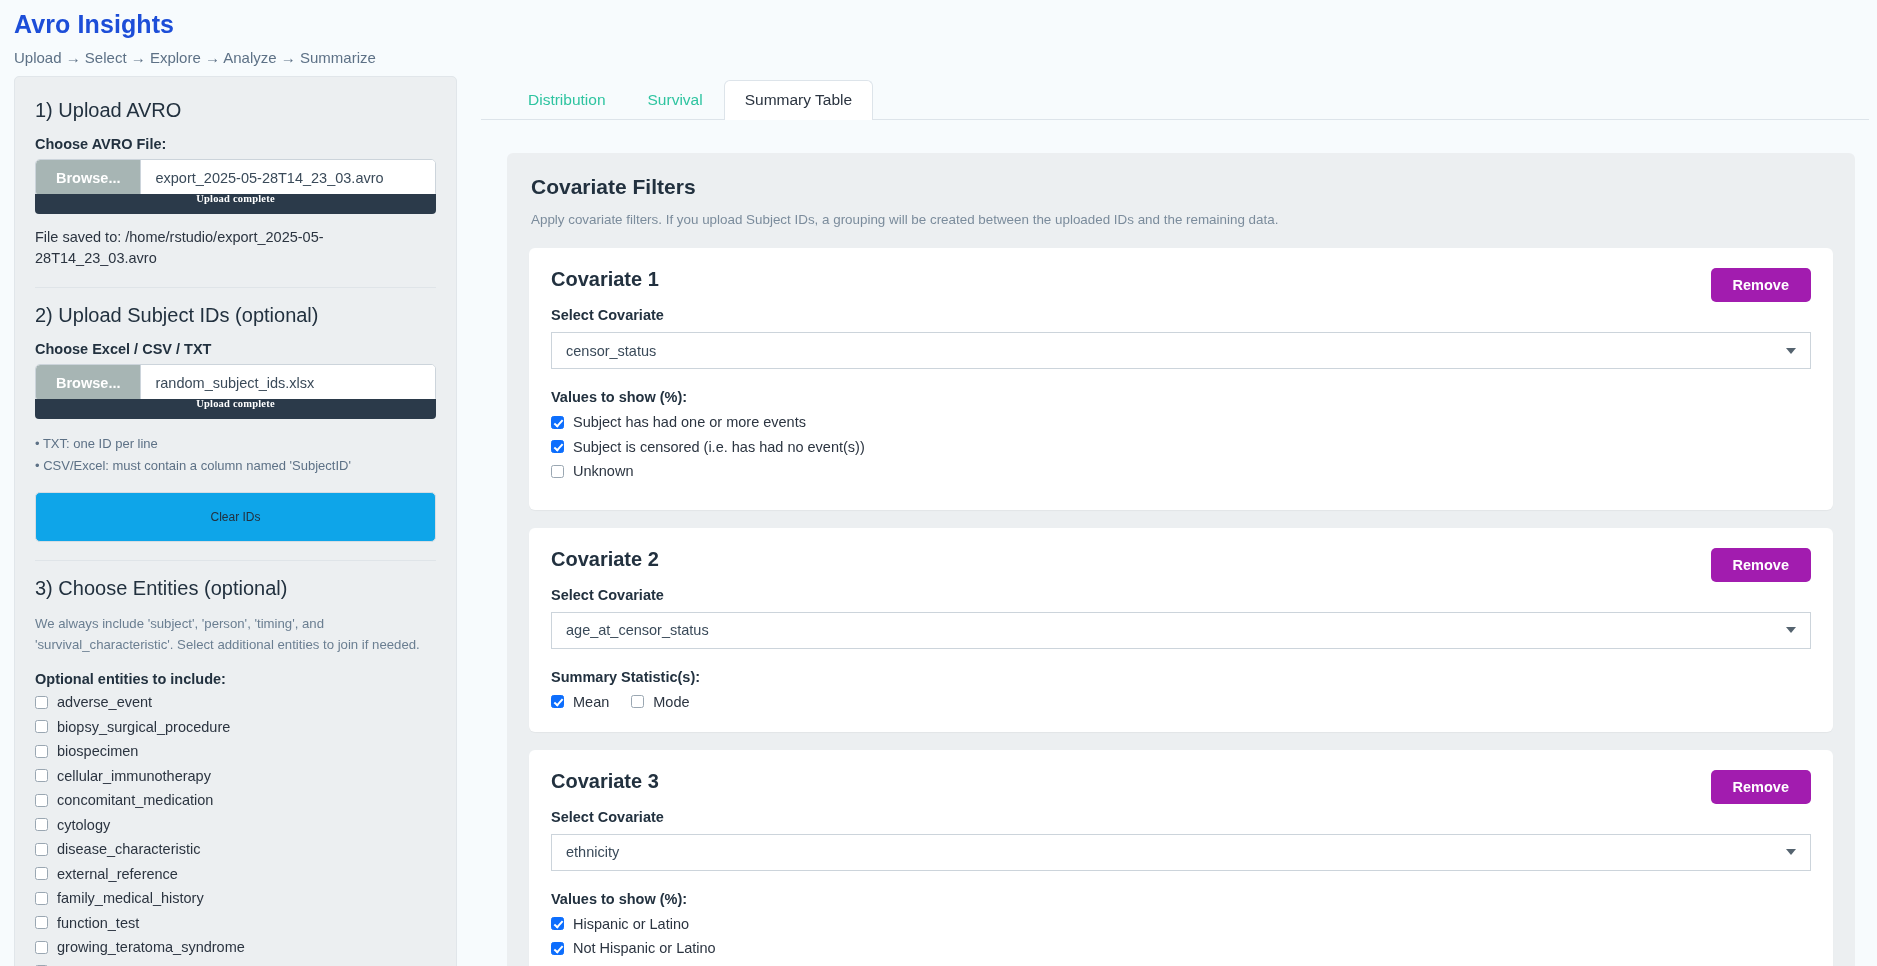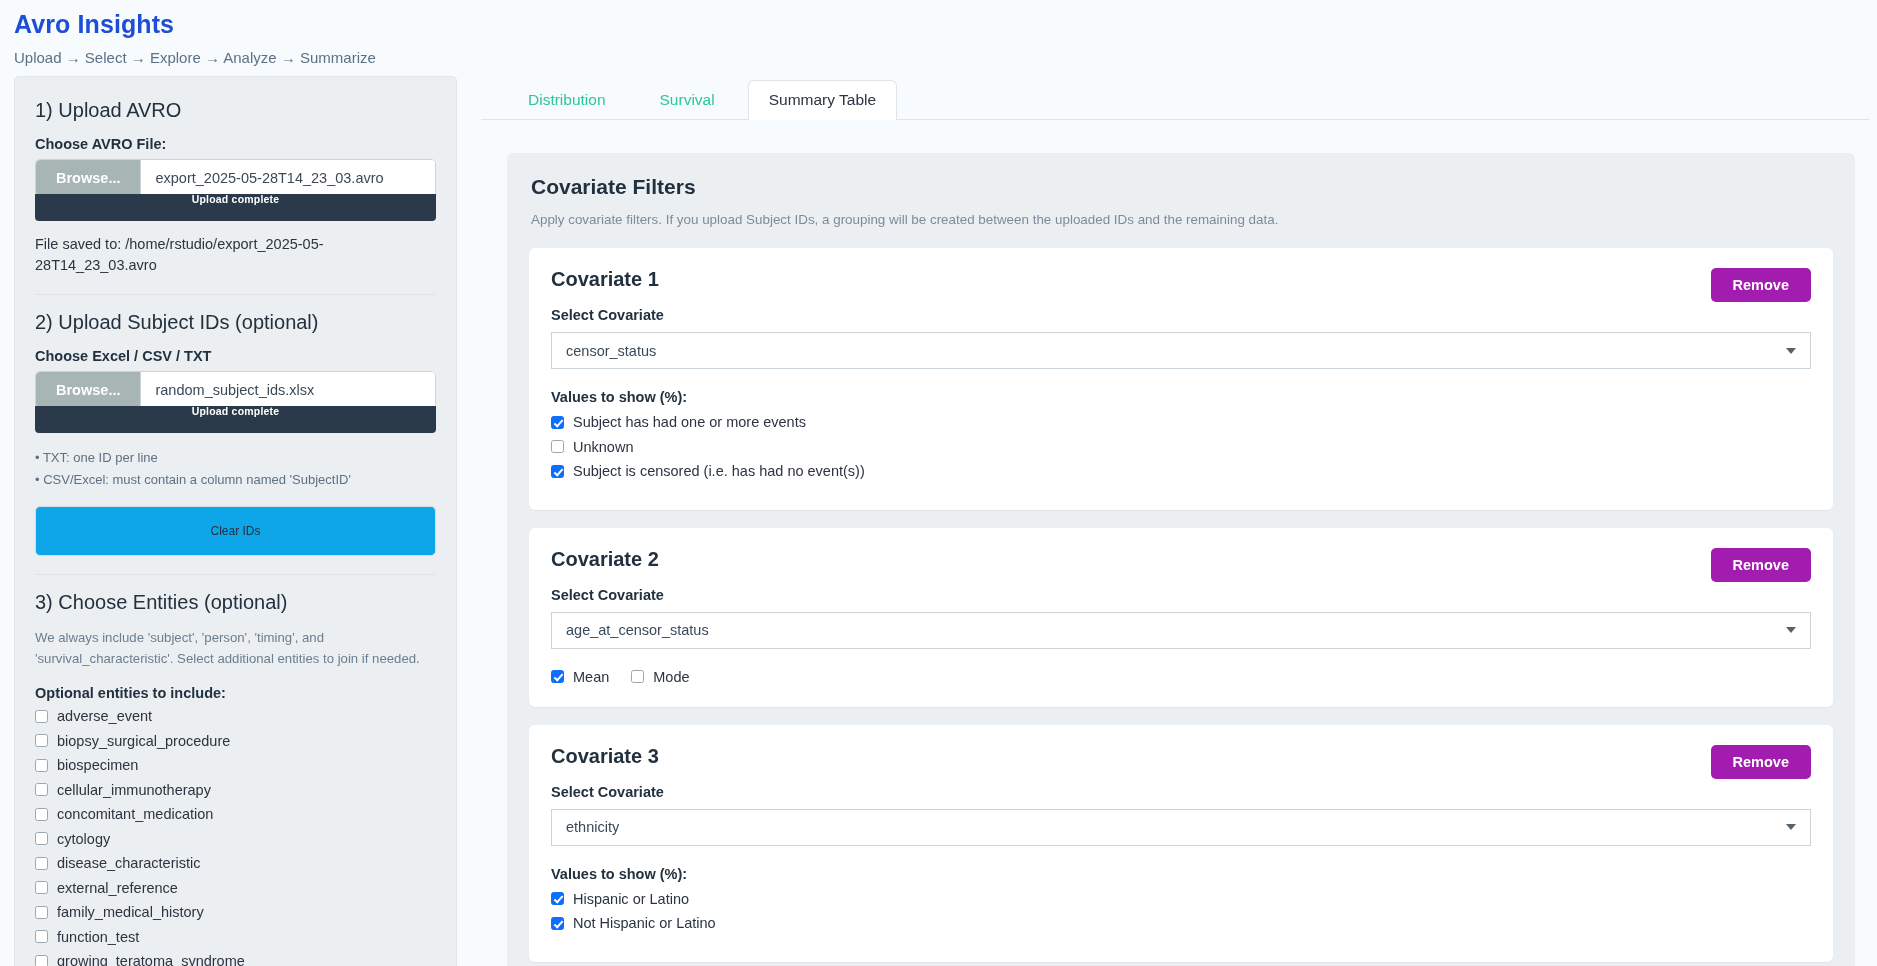"Distribution" .tabs { gap: 12px -> 0 }
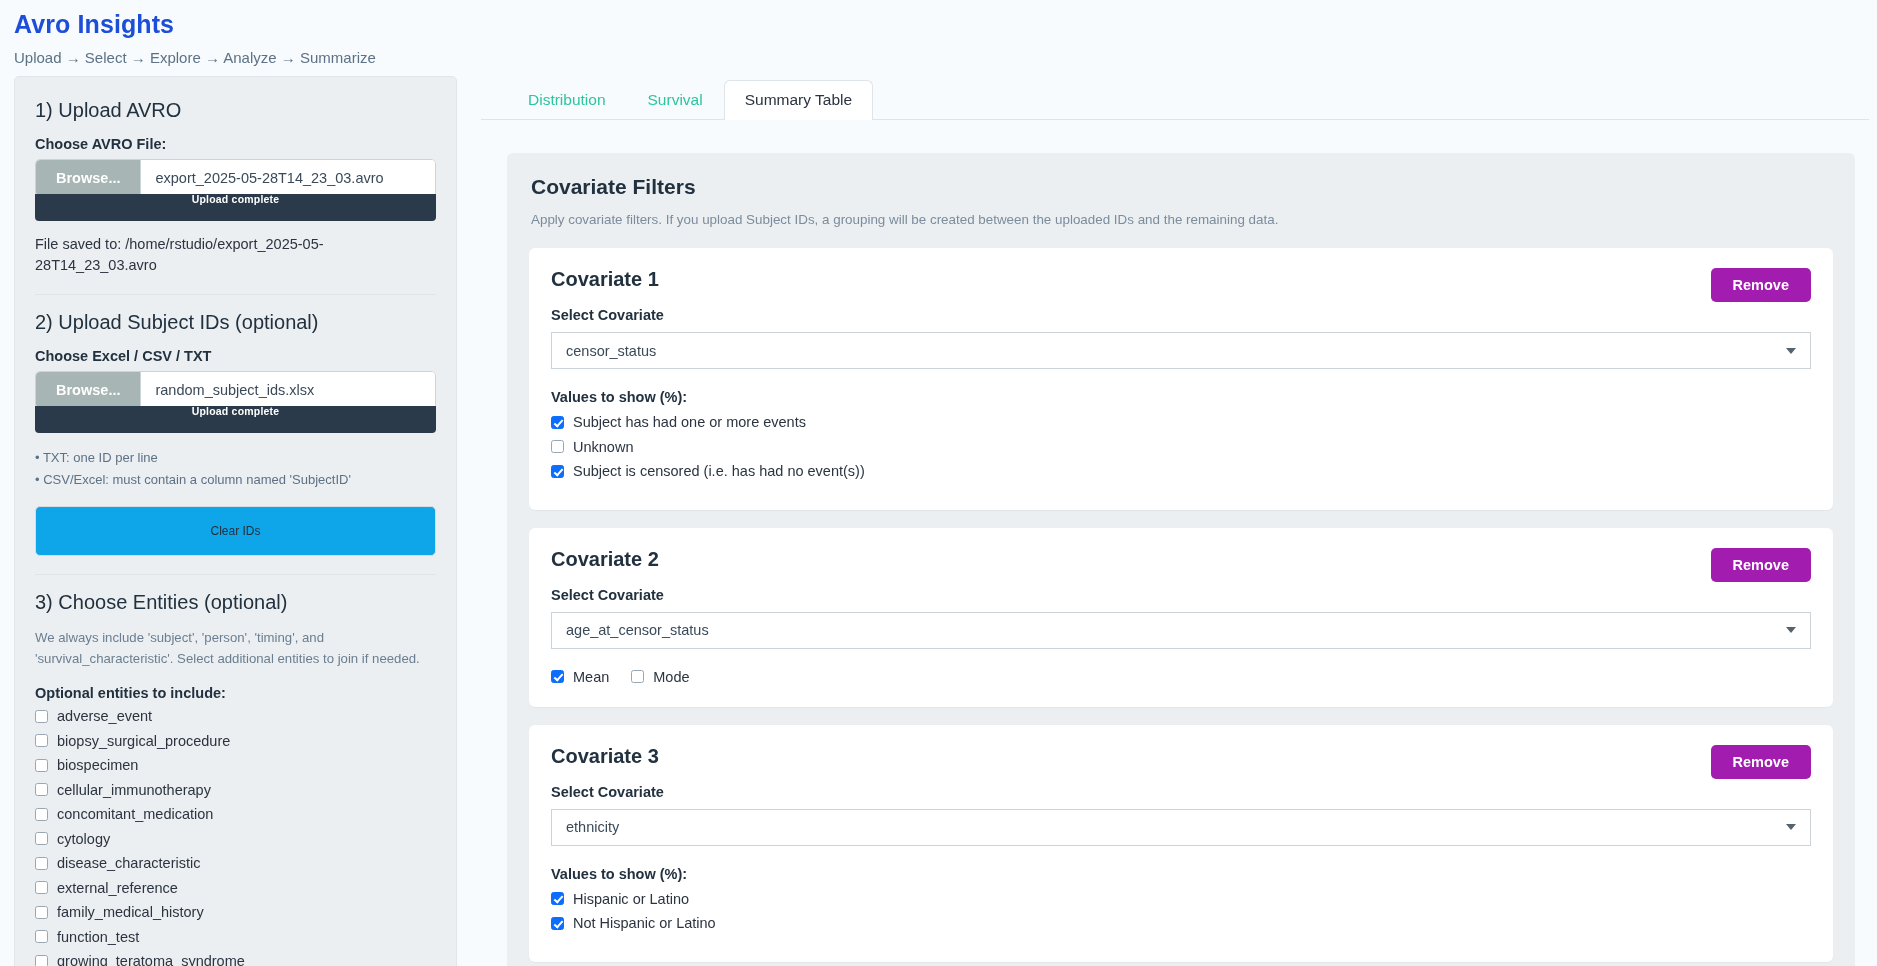"Upload complete" .progress-wrap { font-family: none -> Liberation Serif, serif; height: 27px -> 20px }
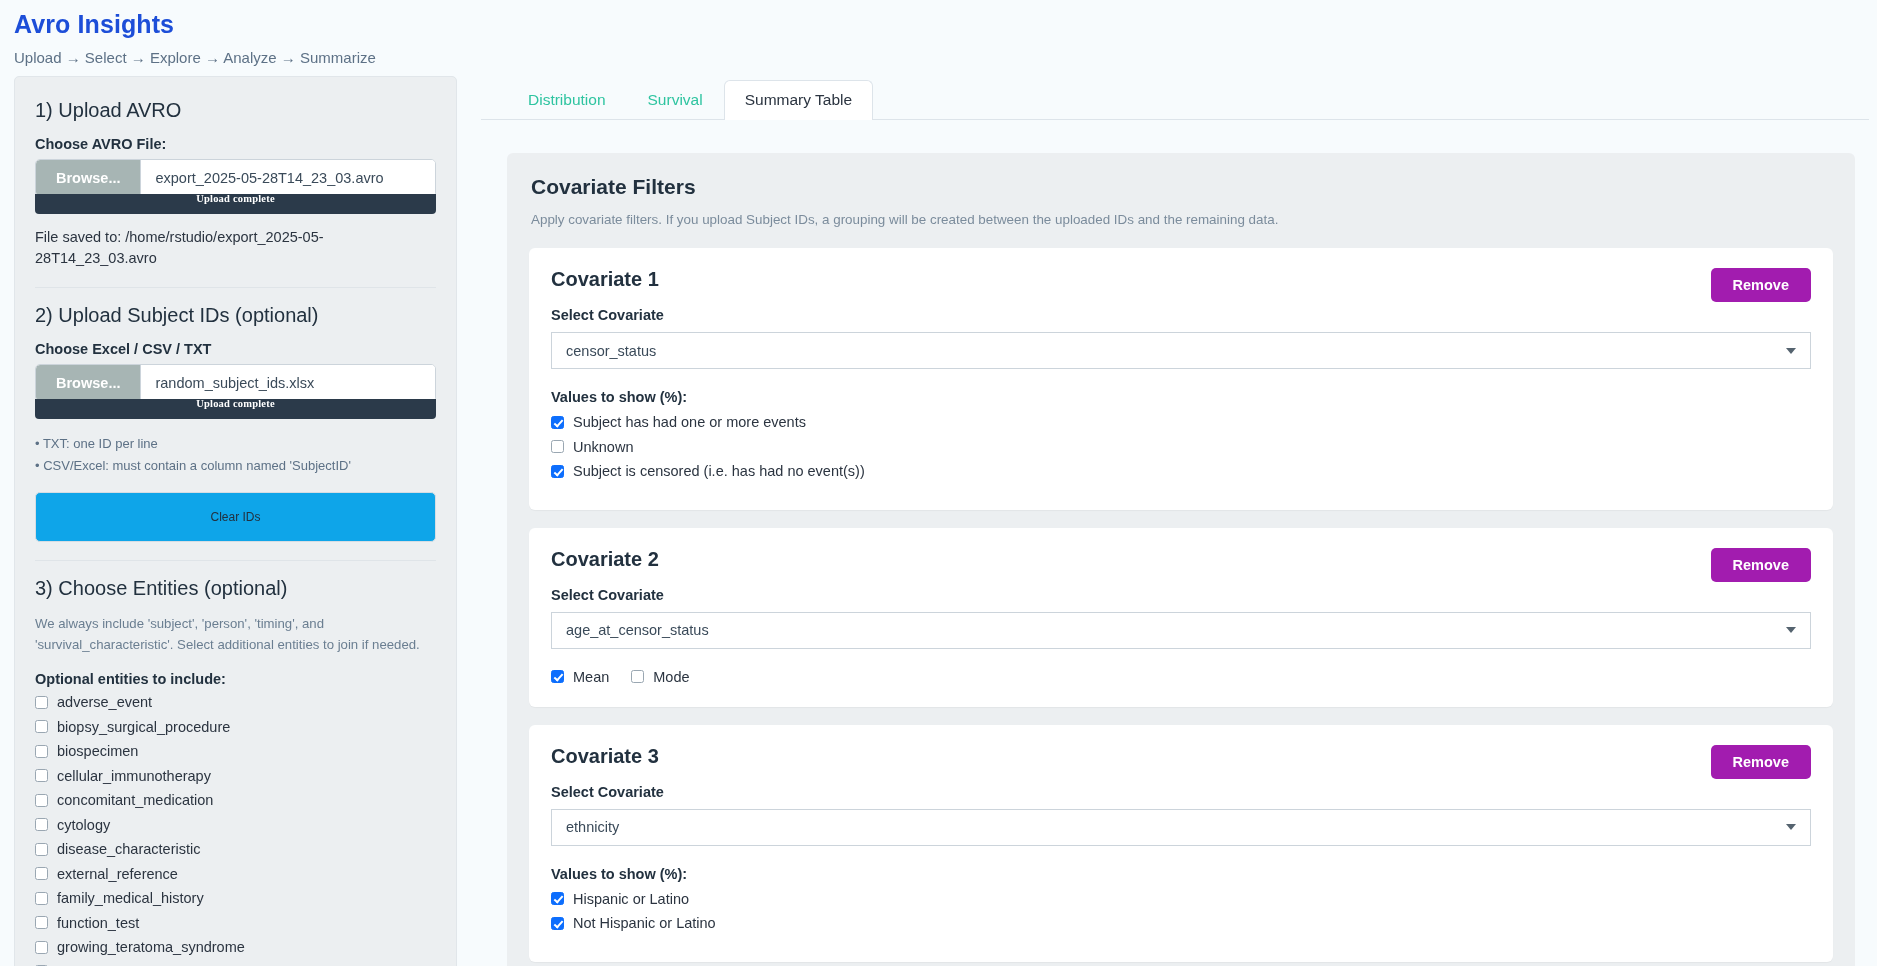"Unknown" div.cb-row { order: before "Subject is censored (i.e. has" -> after "Subject is censored (i.e. has" }
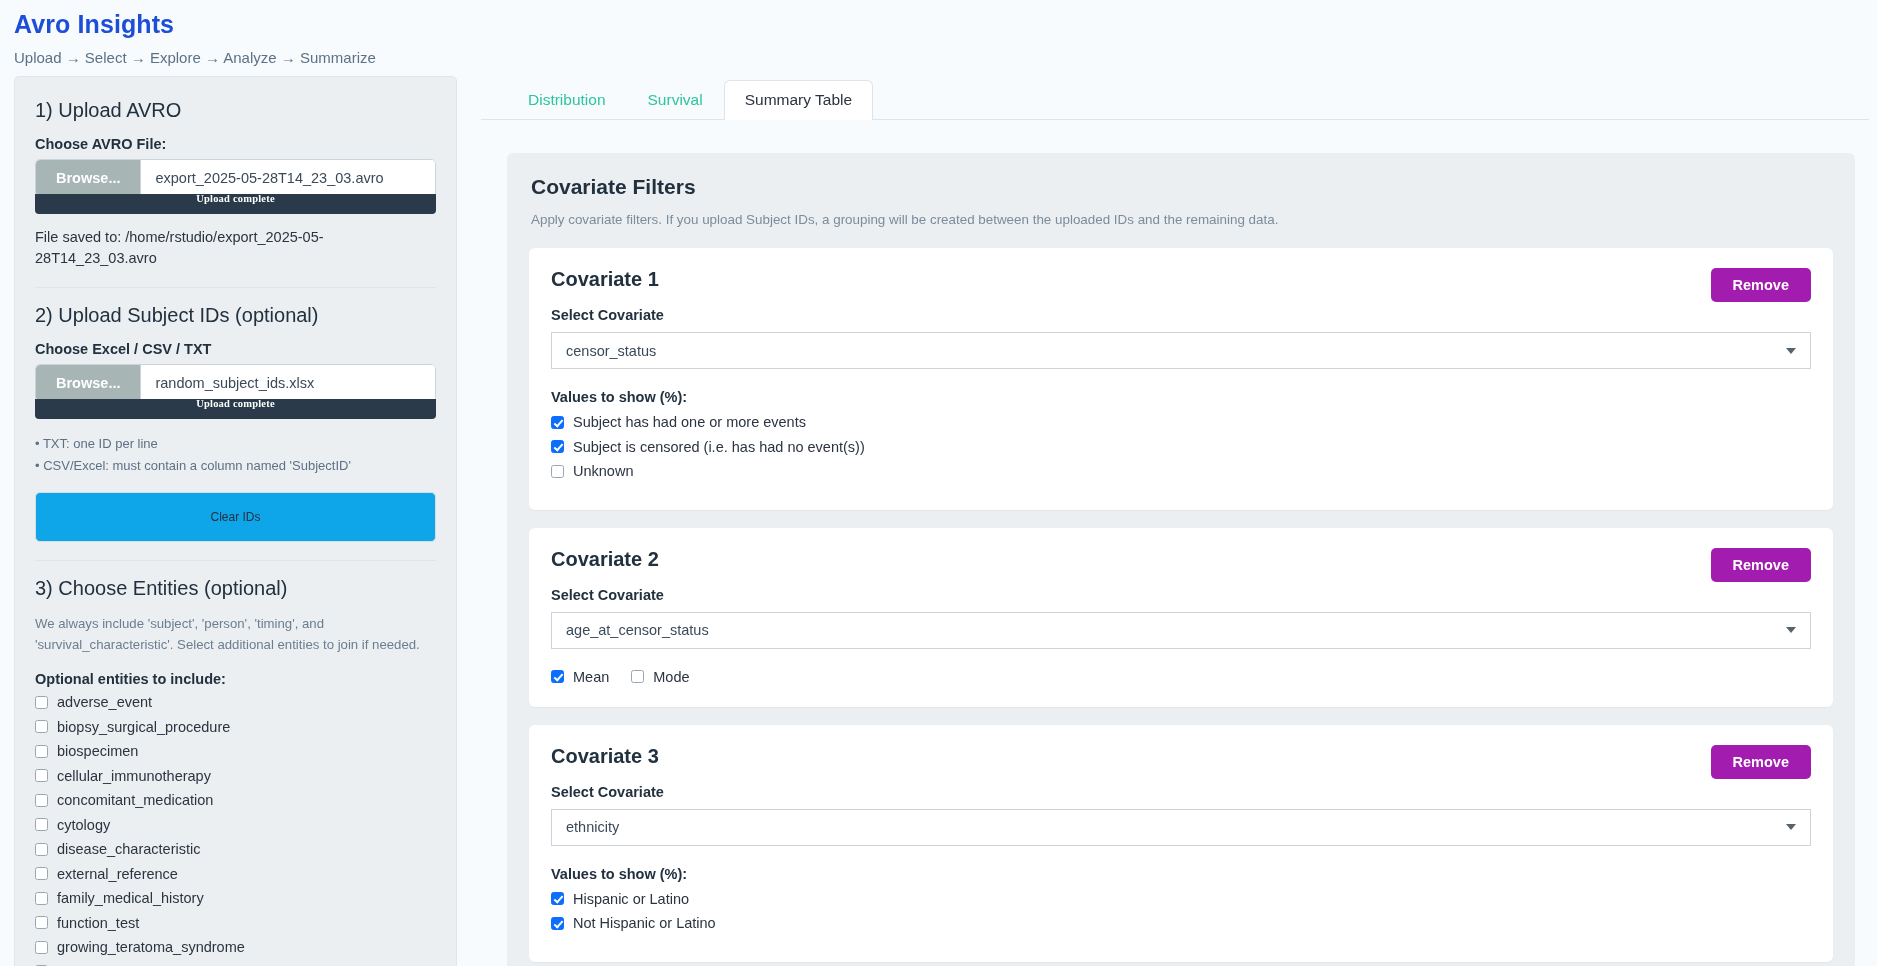"Summary Statistic(s):" div.sub-label { html: none -> <div>Summary Statistic(s):</div> }
